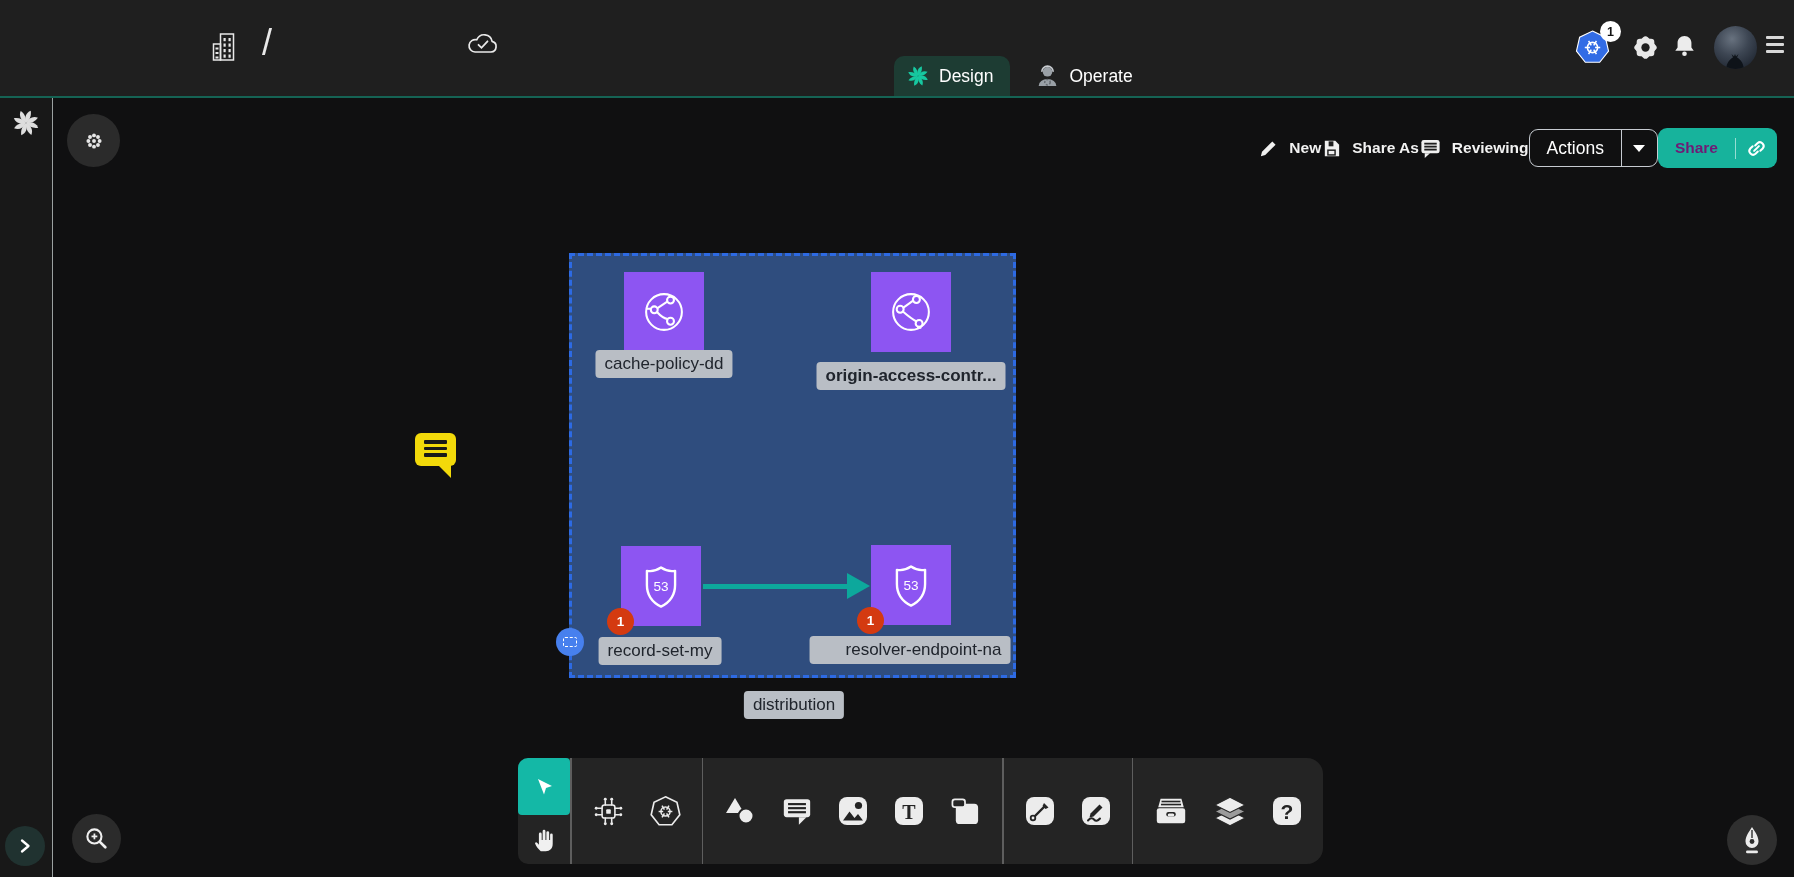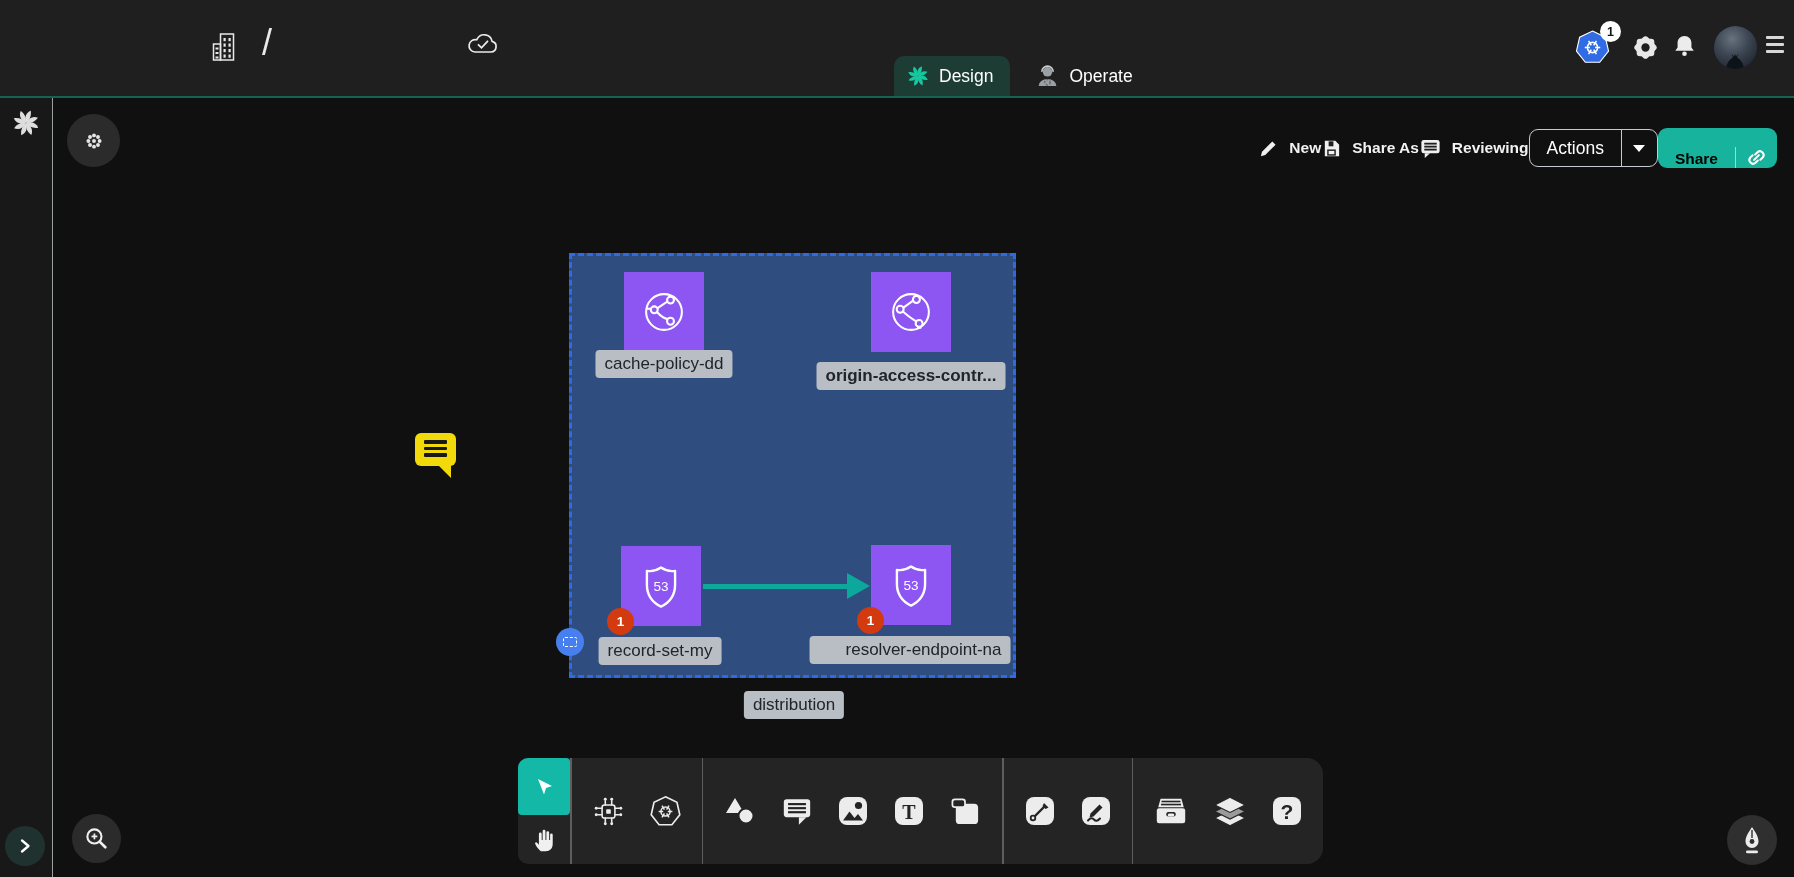"Share" .share-btn { align-items: flex-end -> center; color: #000000 -> #701a75 }
